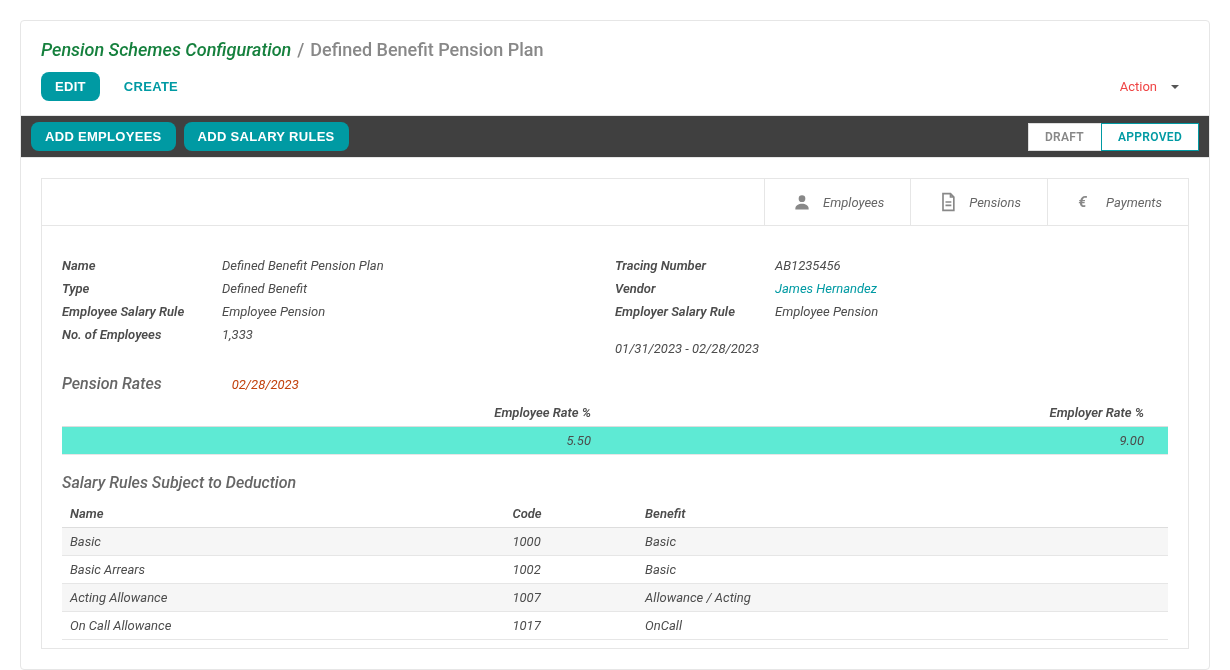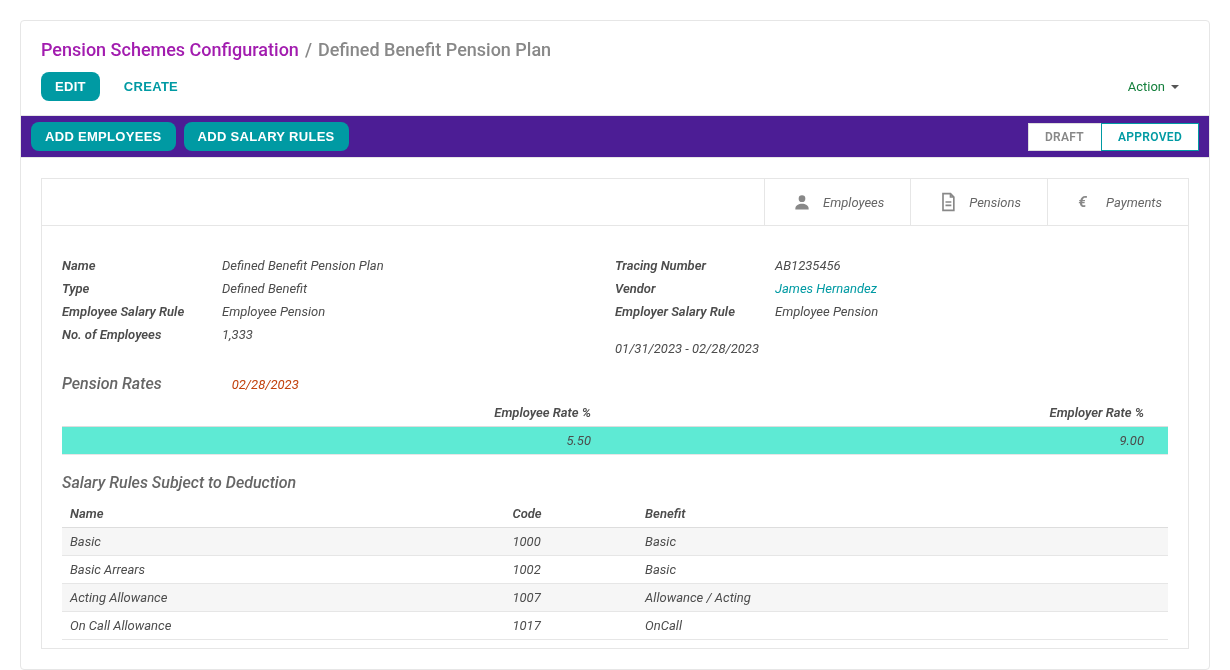"Pension Schemes Configuration" .breadcrumb .bc-link { color: #a21caf -> #15803d; font-style: none -> italic }
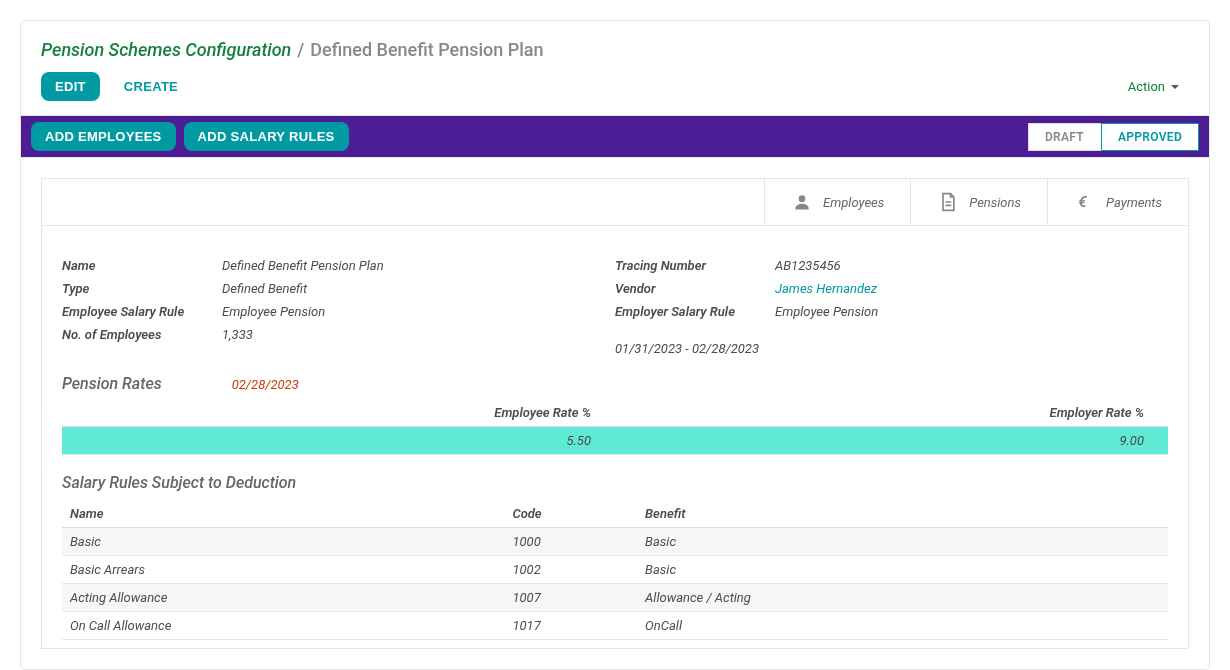"Action" .action-menu { color: #15803d -> #ef4444; gap: 6px -> 14px }
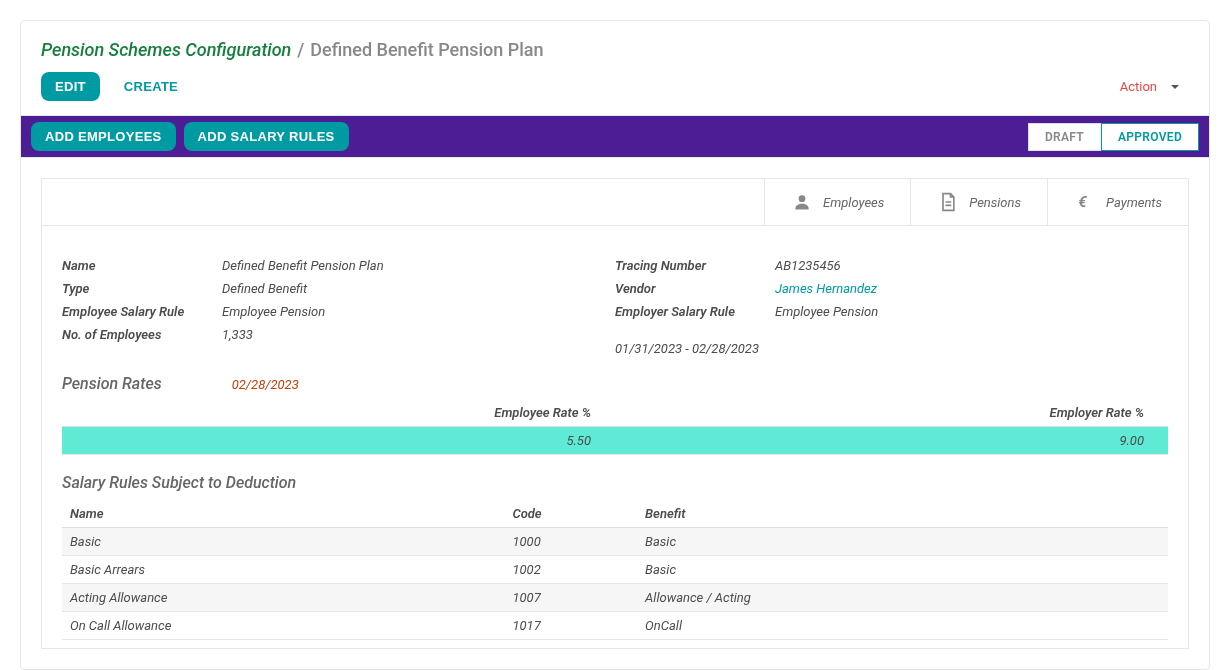"ADD EMPLOYEES" .statusbar { background: #4c1d95 -> #404040 }
